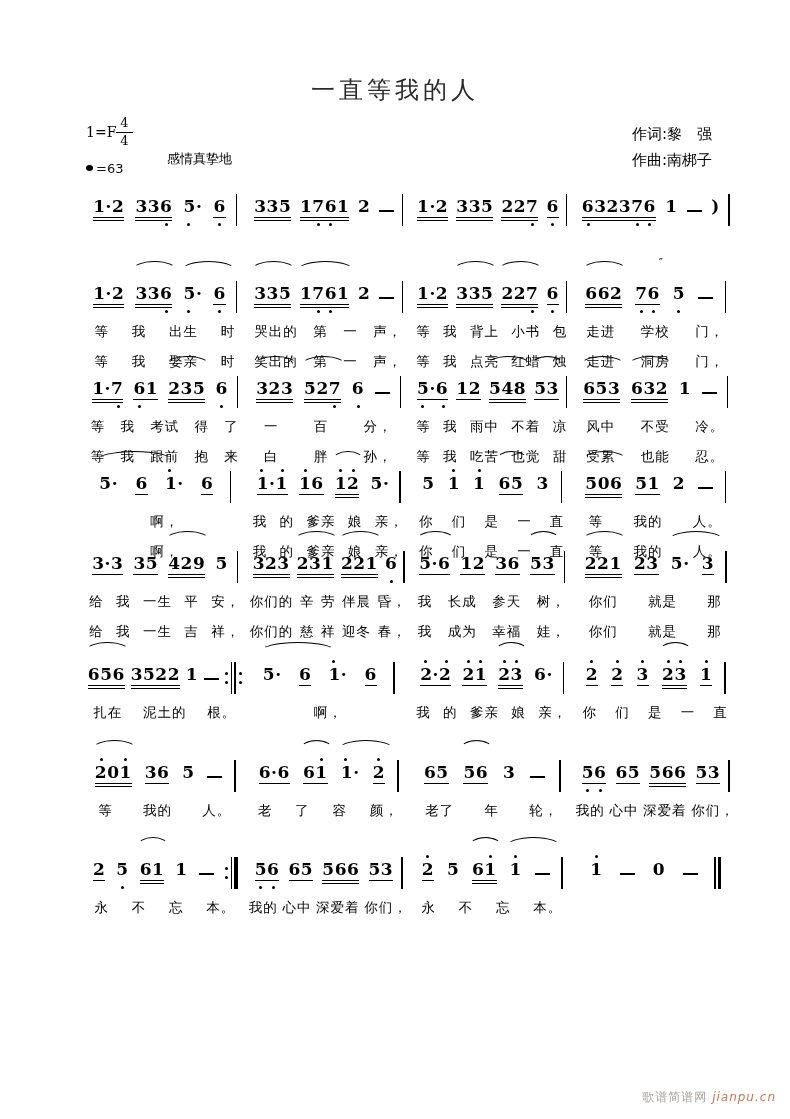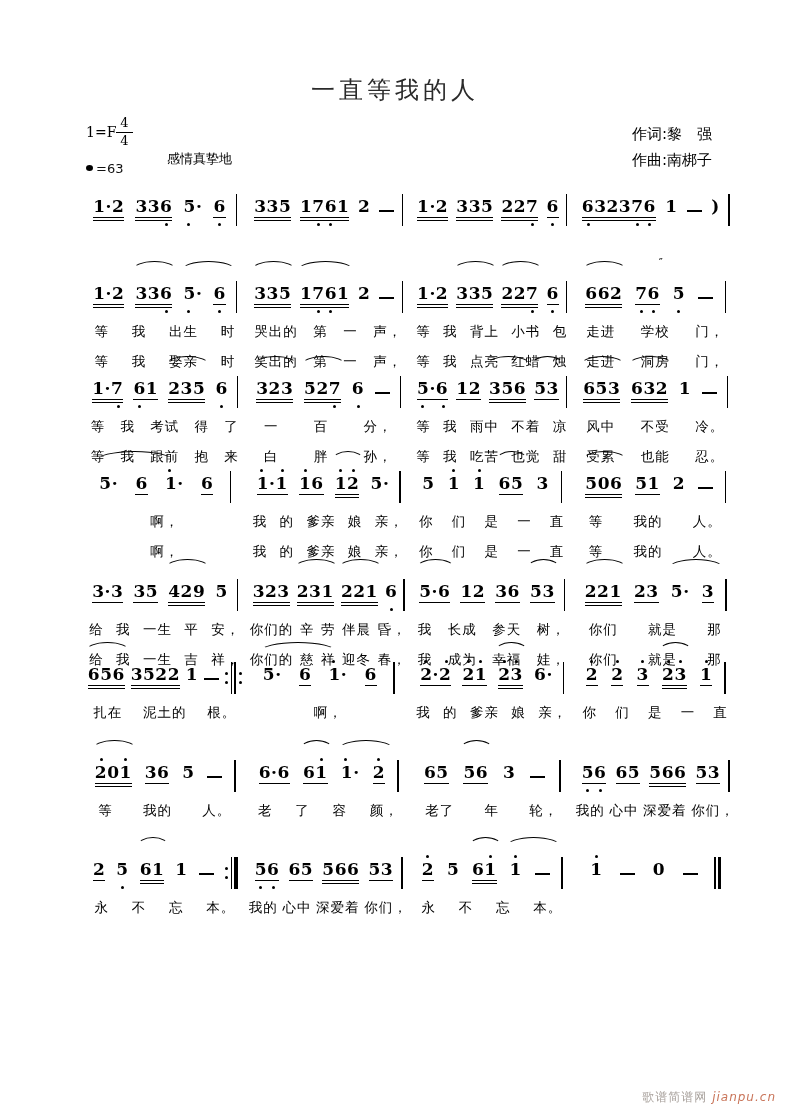"356" b.nt { text: 356 -> 548 }
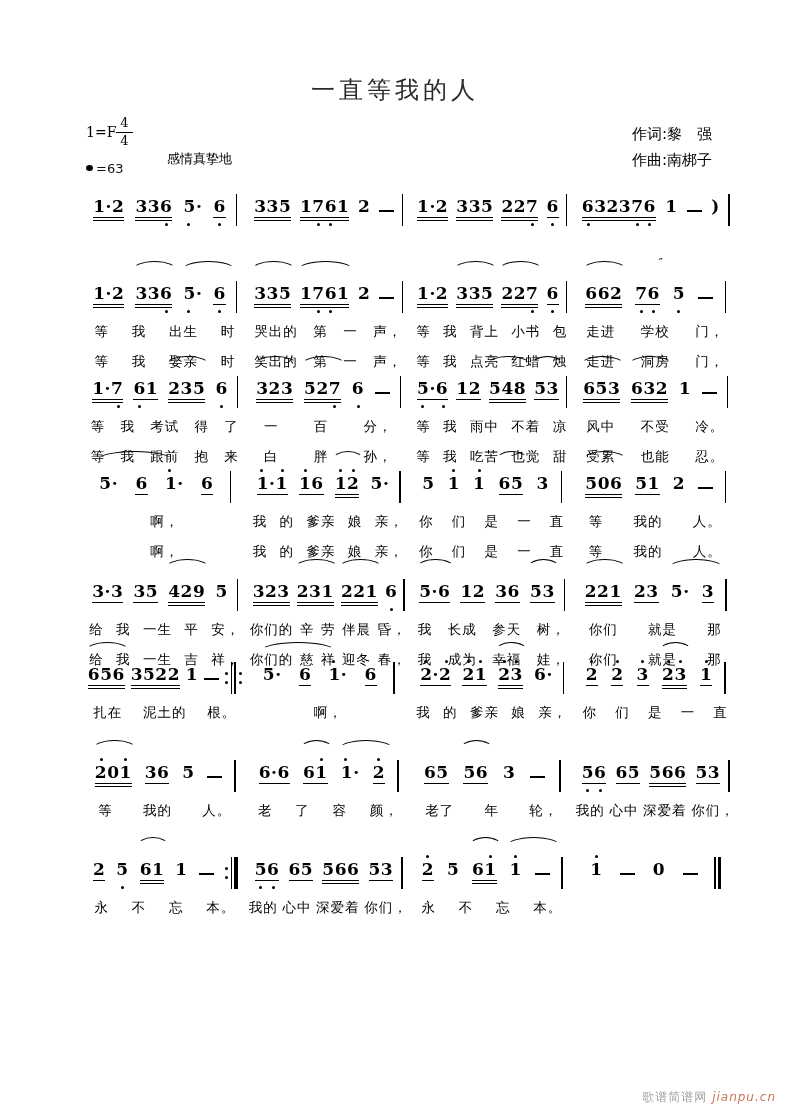"3·3" div.system { top: 570px -> 542px }
